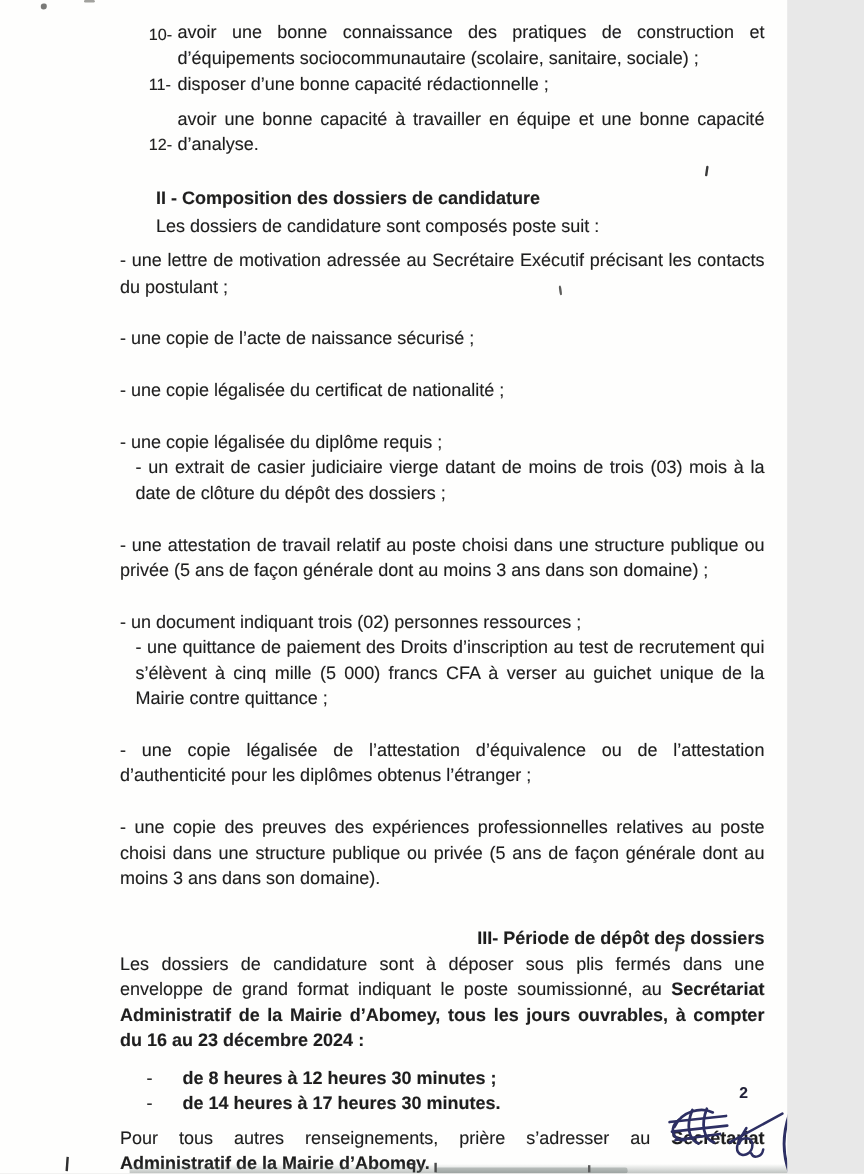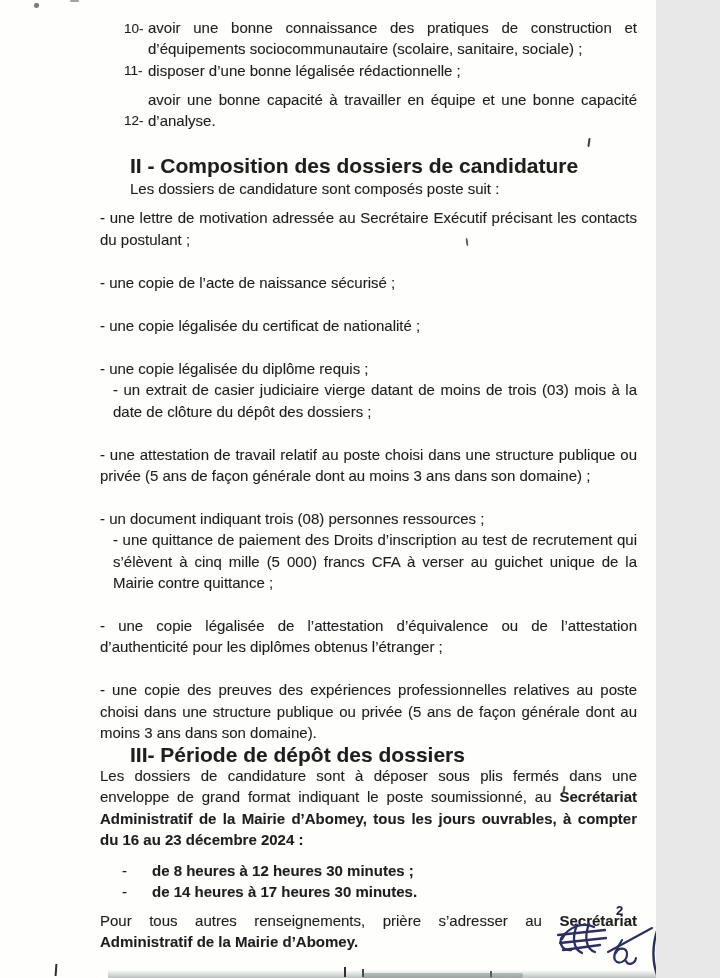"disposer d’une bonne légalisée" span.qtext { text: légalisée -> capacité }
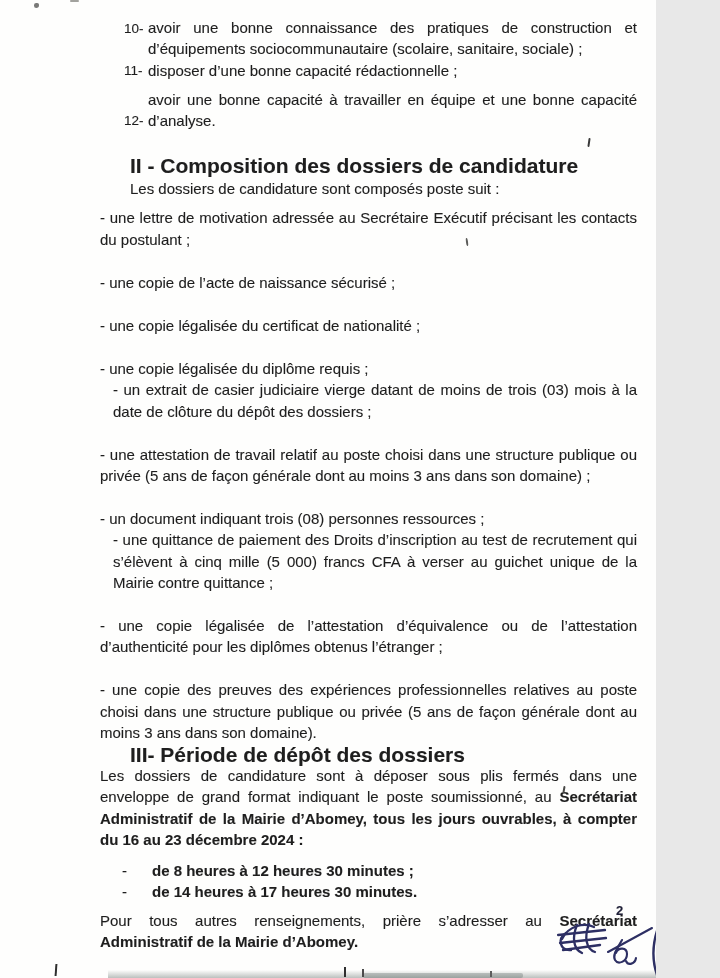"II - Composition des dossiers" .heading { font-size: 21px -> 15px }
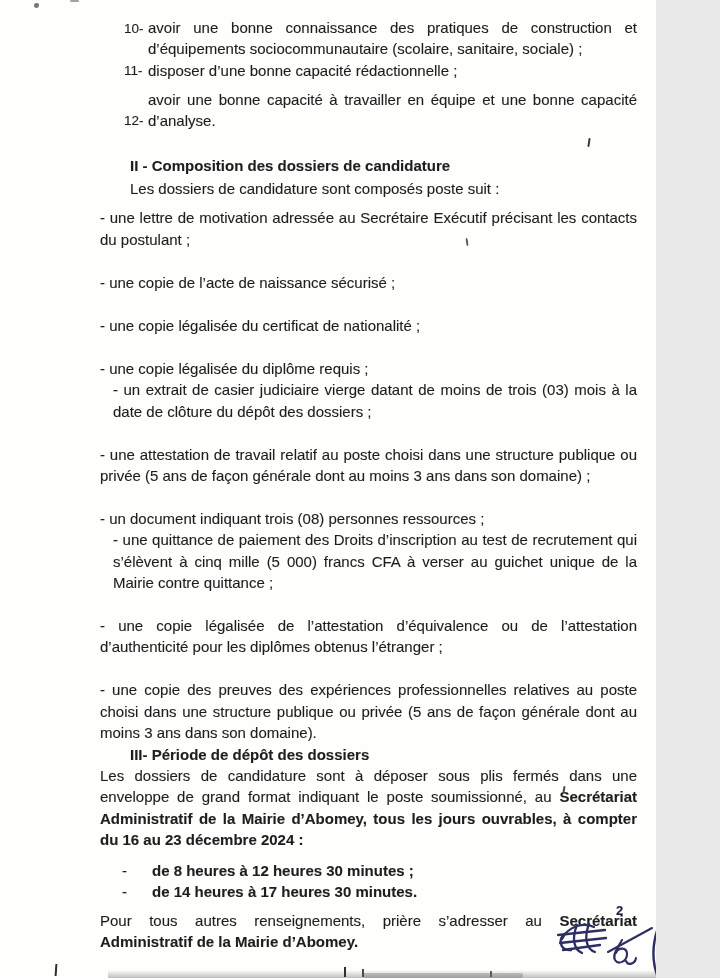"- un document indiquant trois" p.bullet { text: 08 -> 02 }
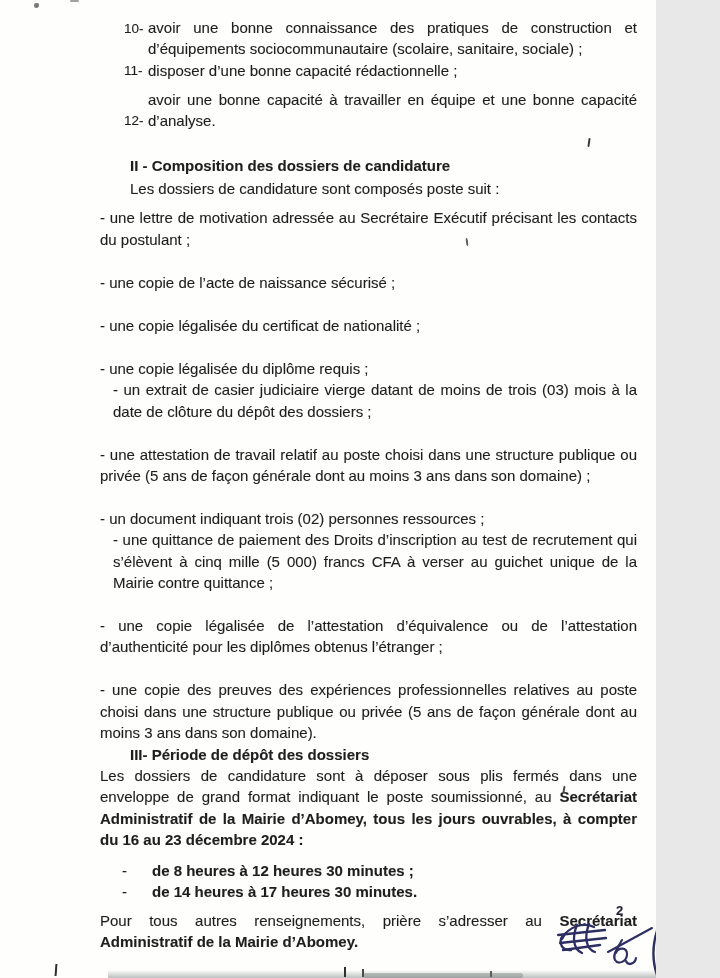"III- Période de dépôt des" .heading.h3 { margin-top: 1px -> 29px; text-align: none -> right }
